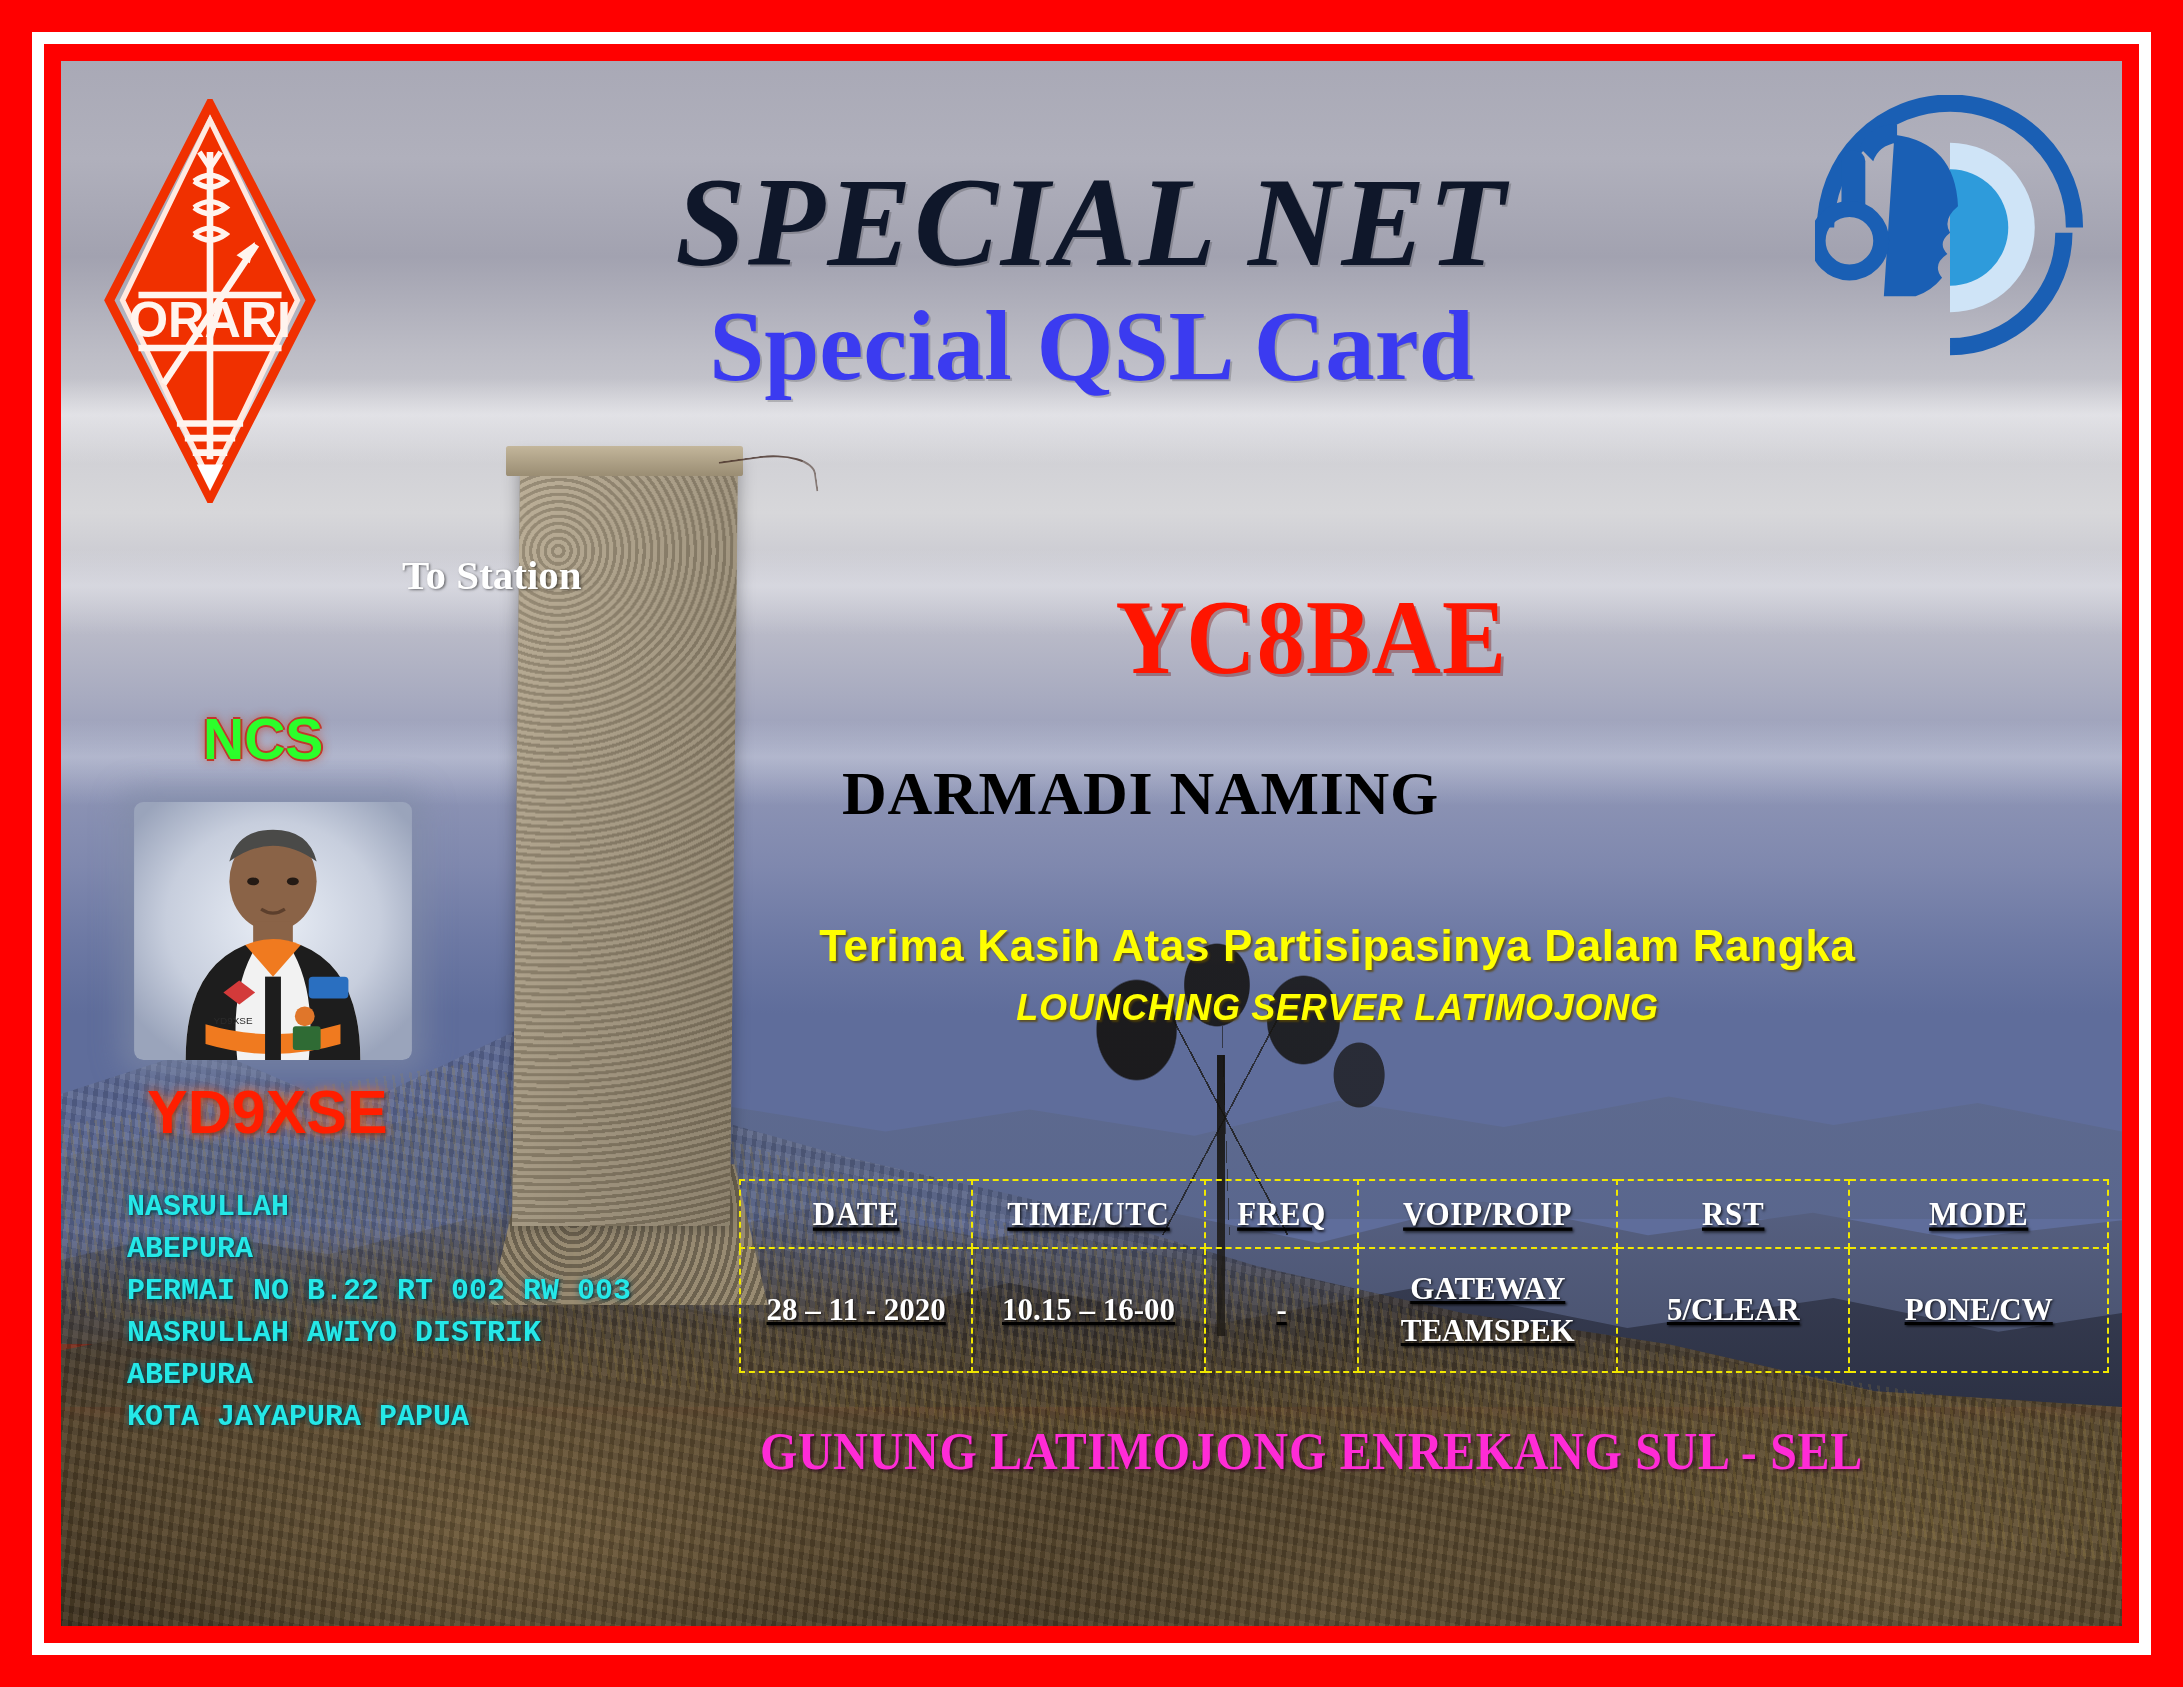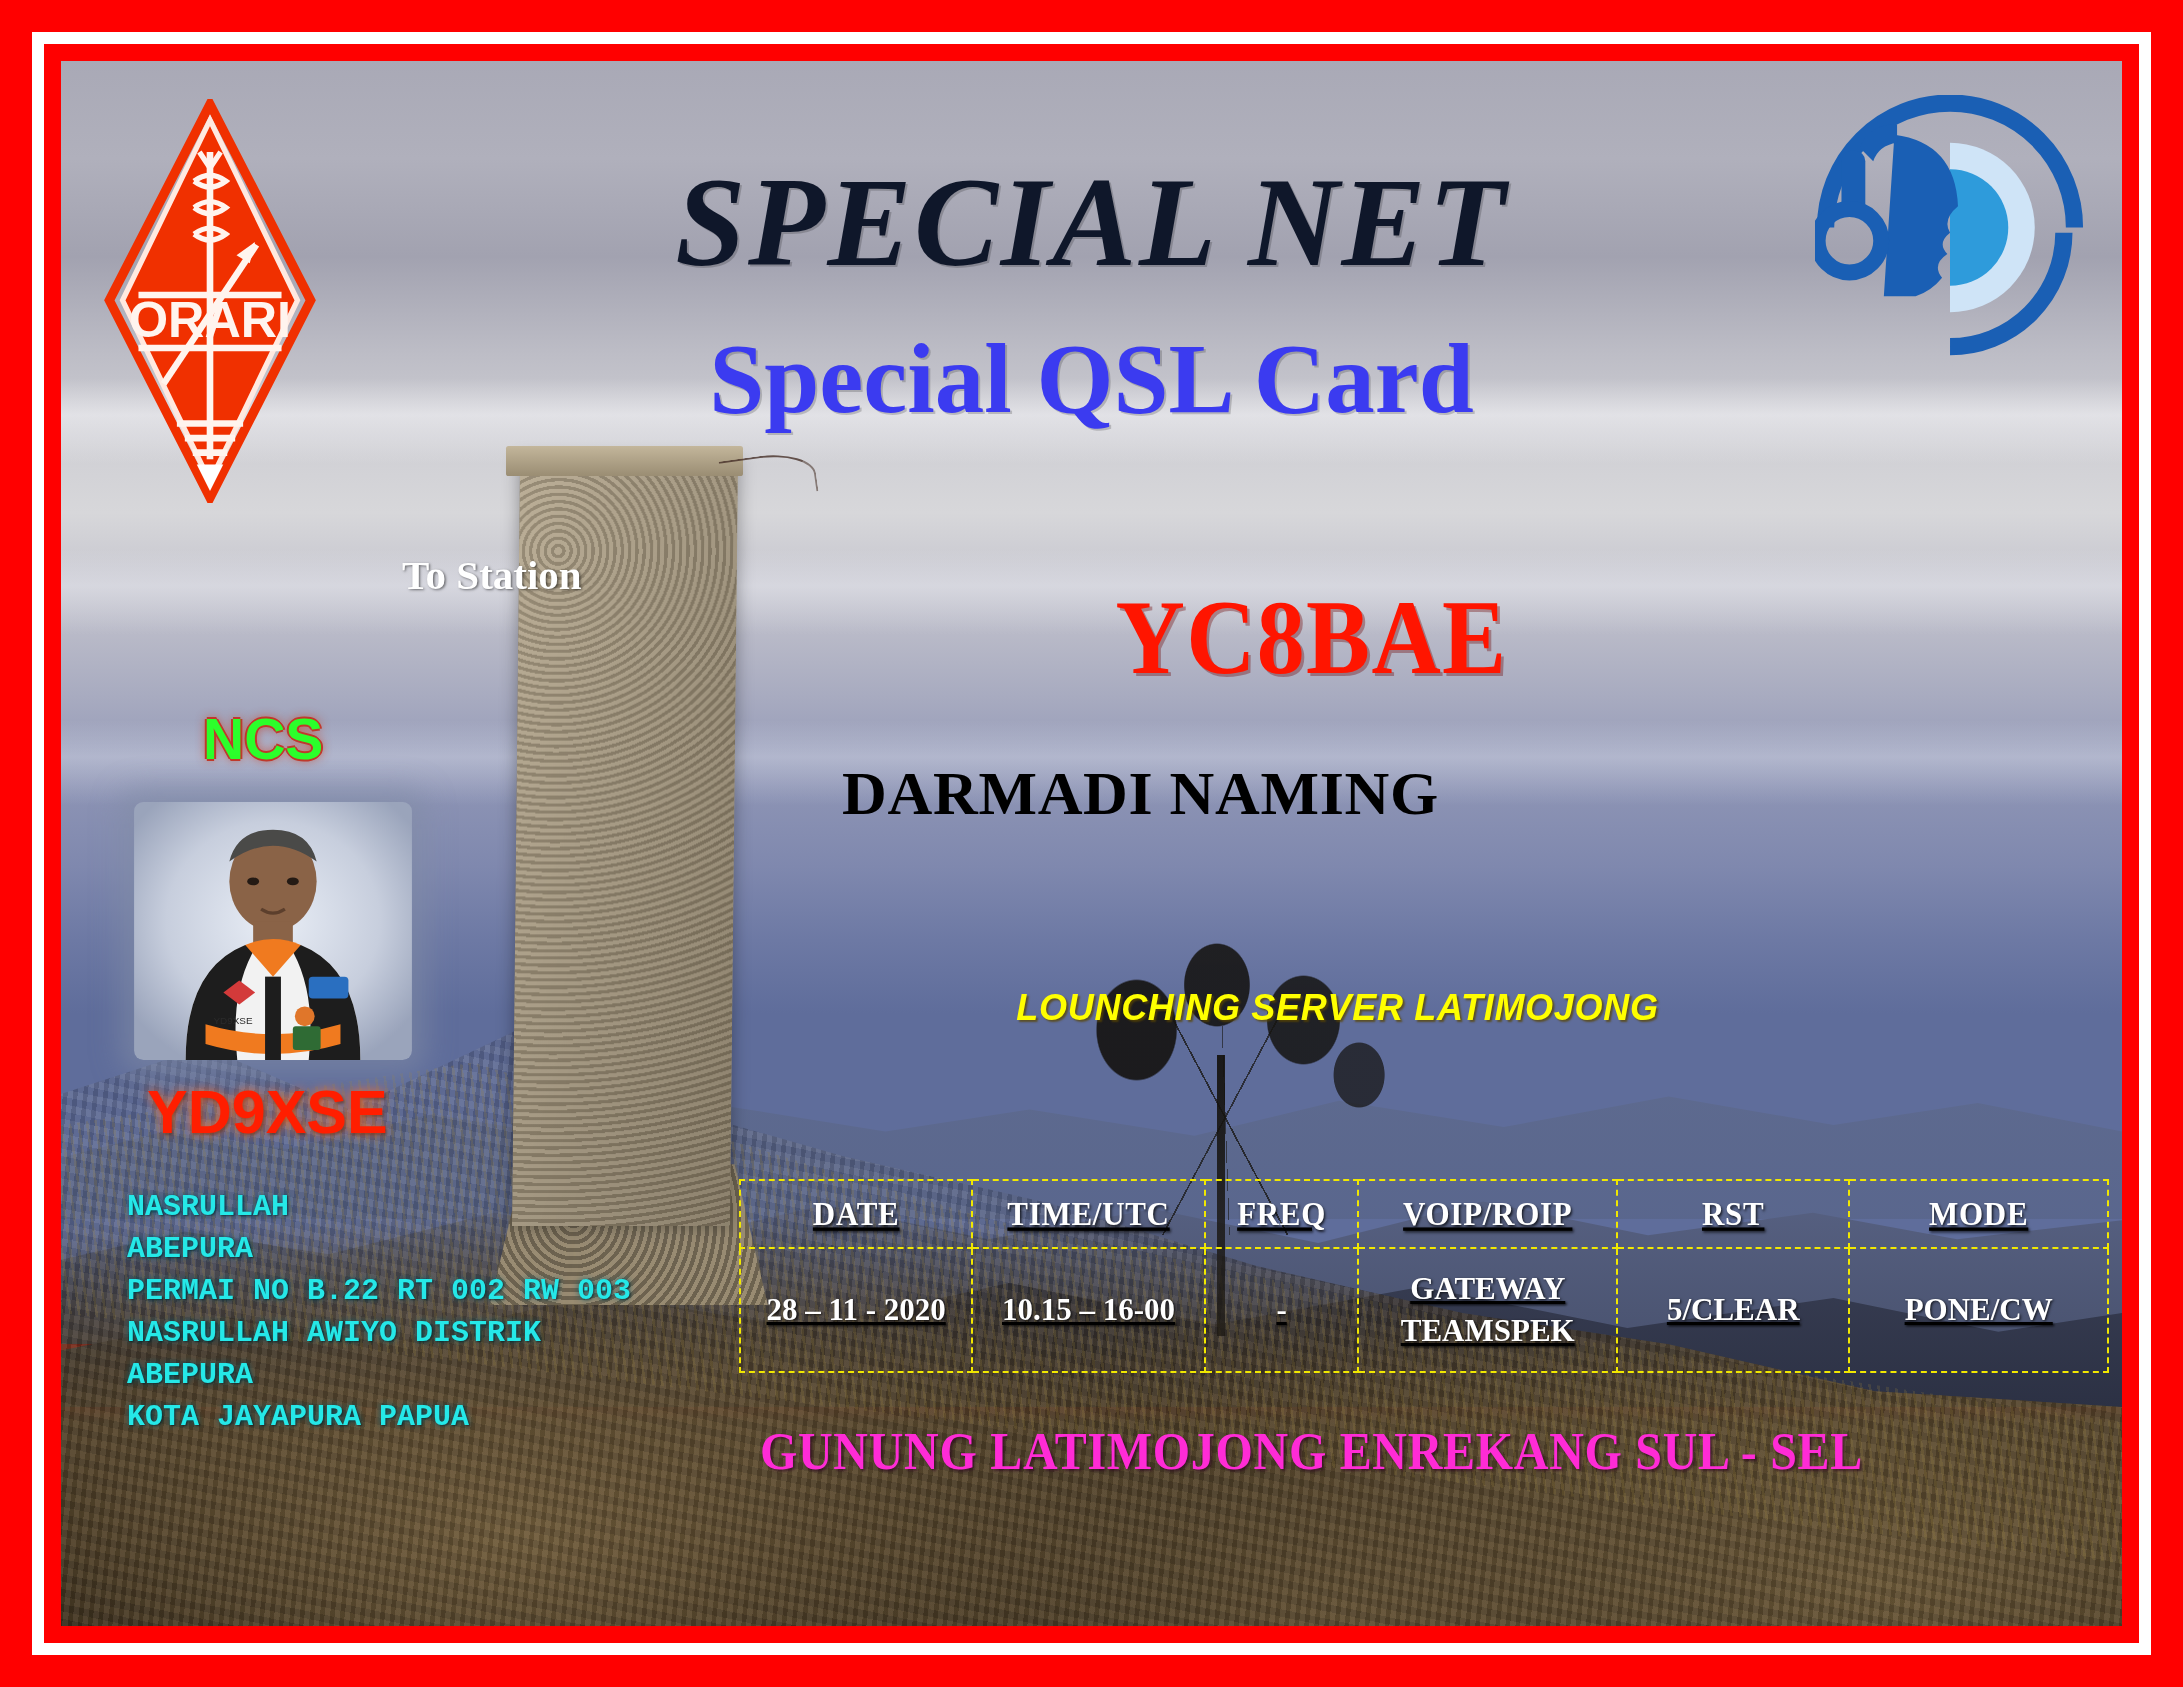"Special QSL Card" .title-qsl { margin-top: 33px -> none }
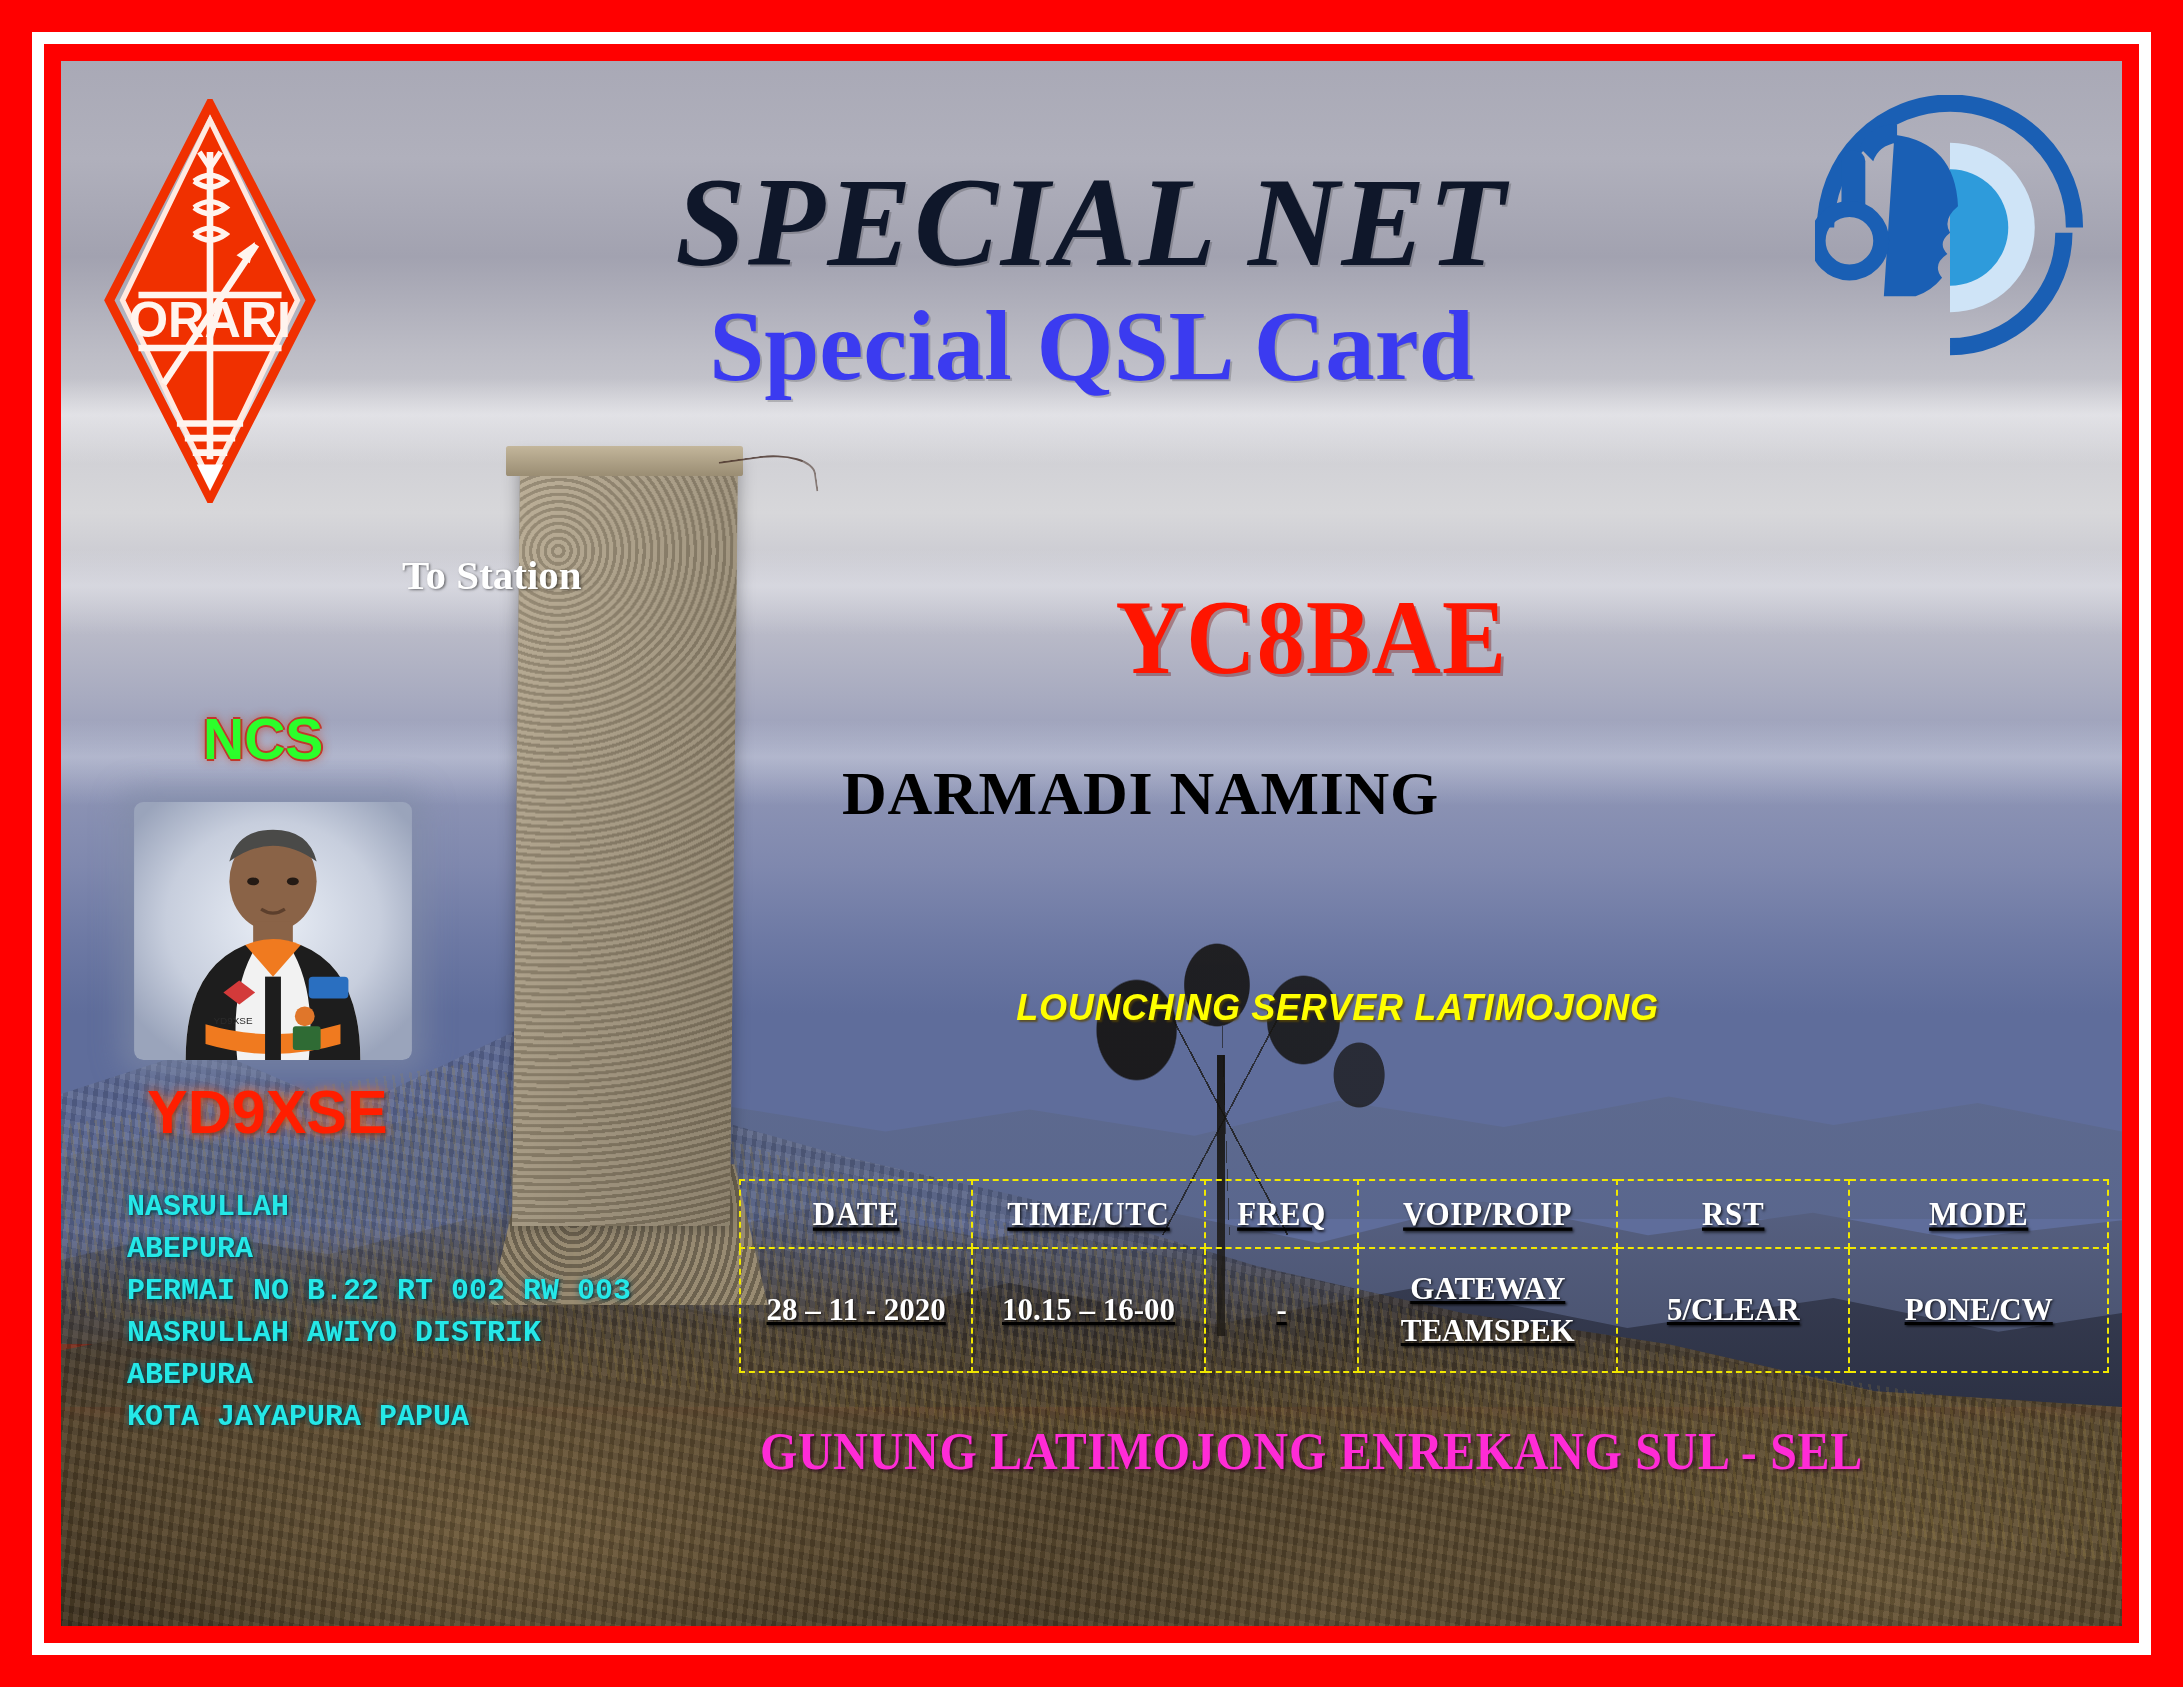"Terima Kasih Atas Partisipasinya Dalam" div.abs { html: none -> <div>Terima Kasih Atas Partisipasinya Dalam Rangka</div> }
